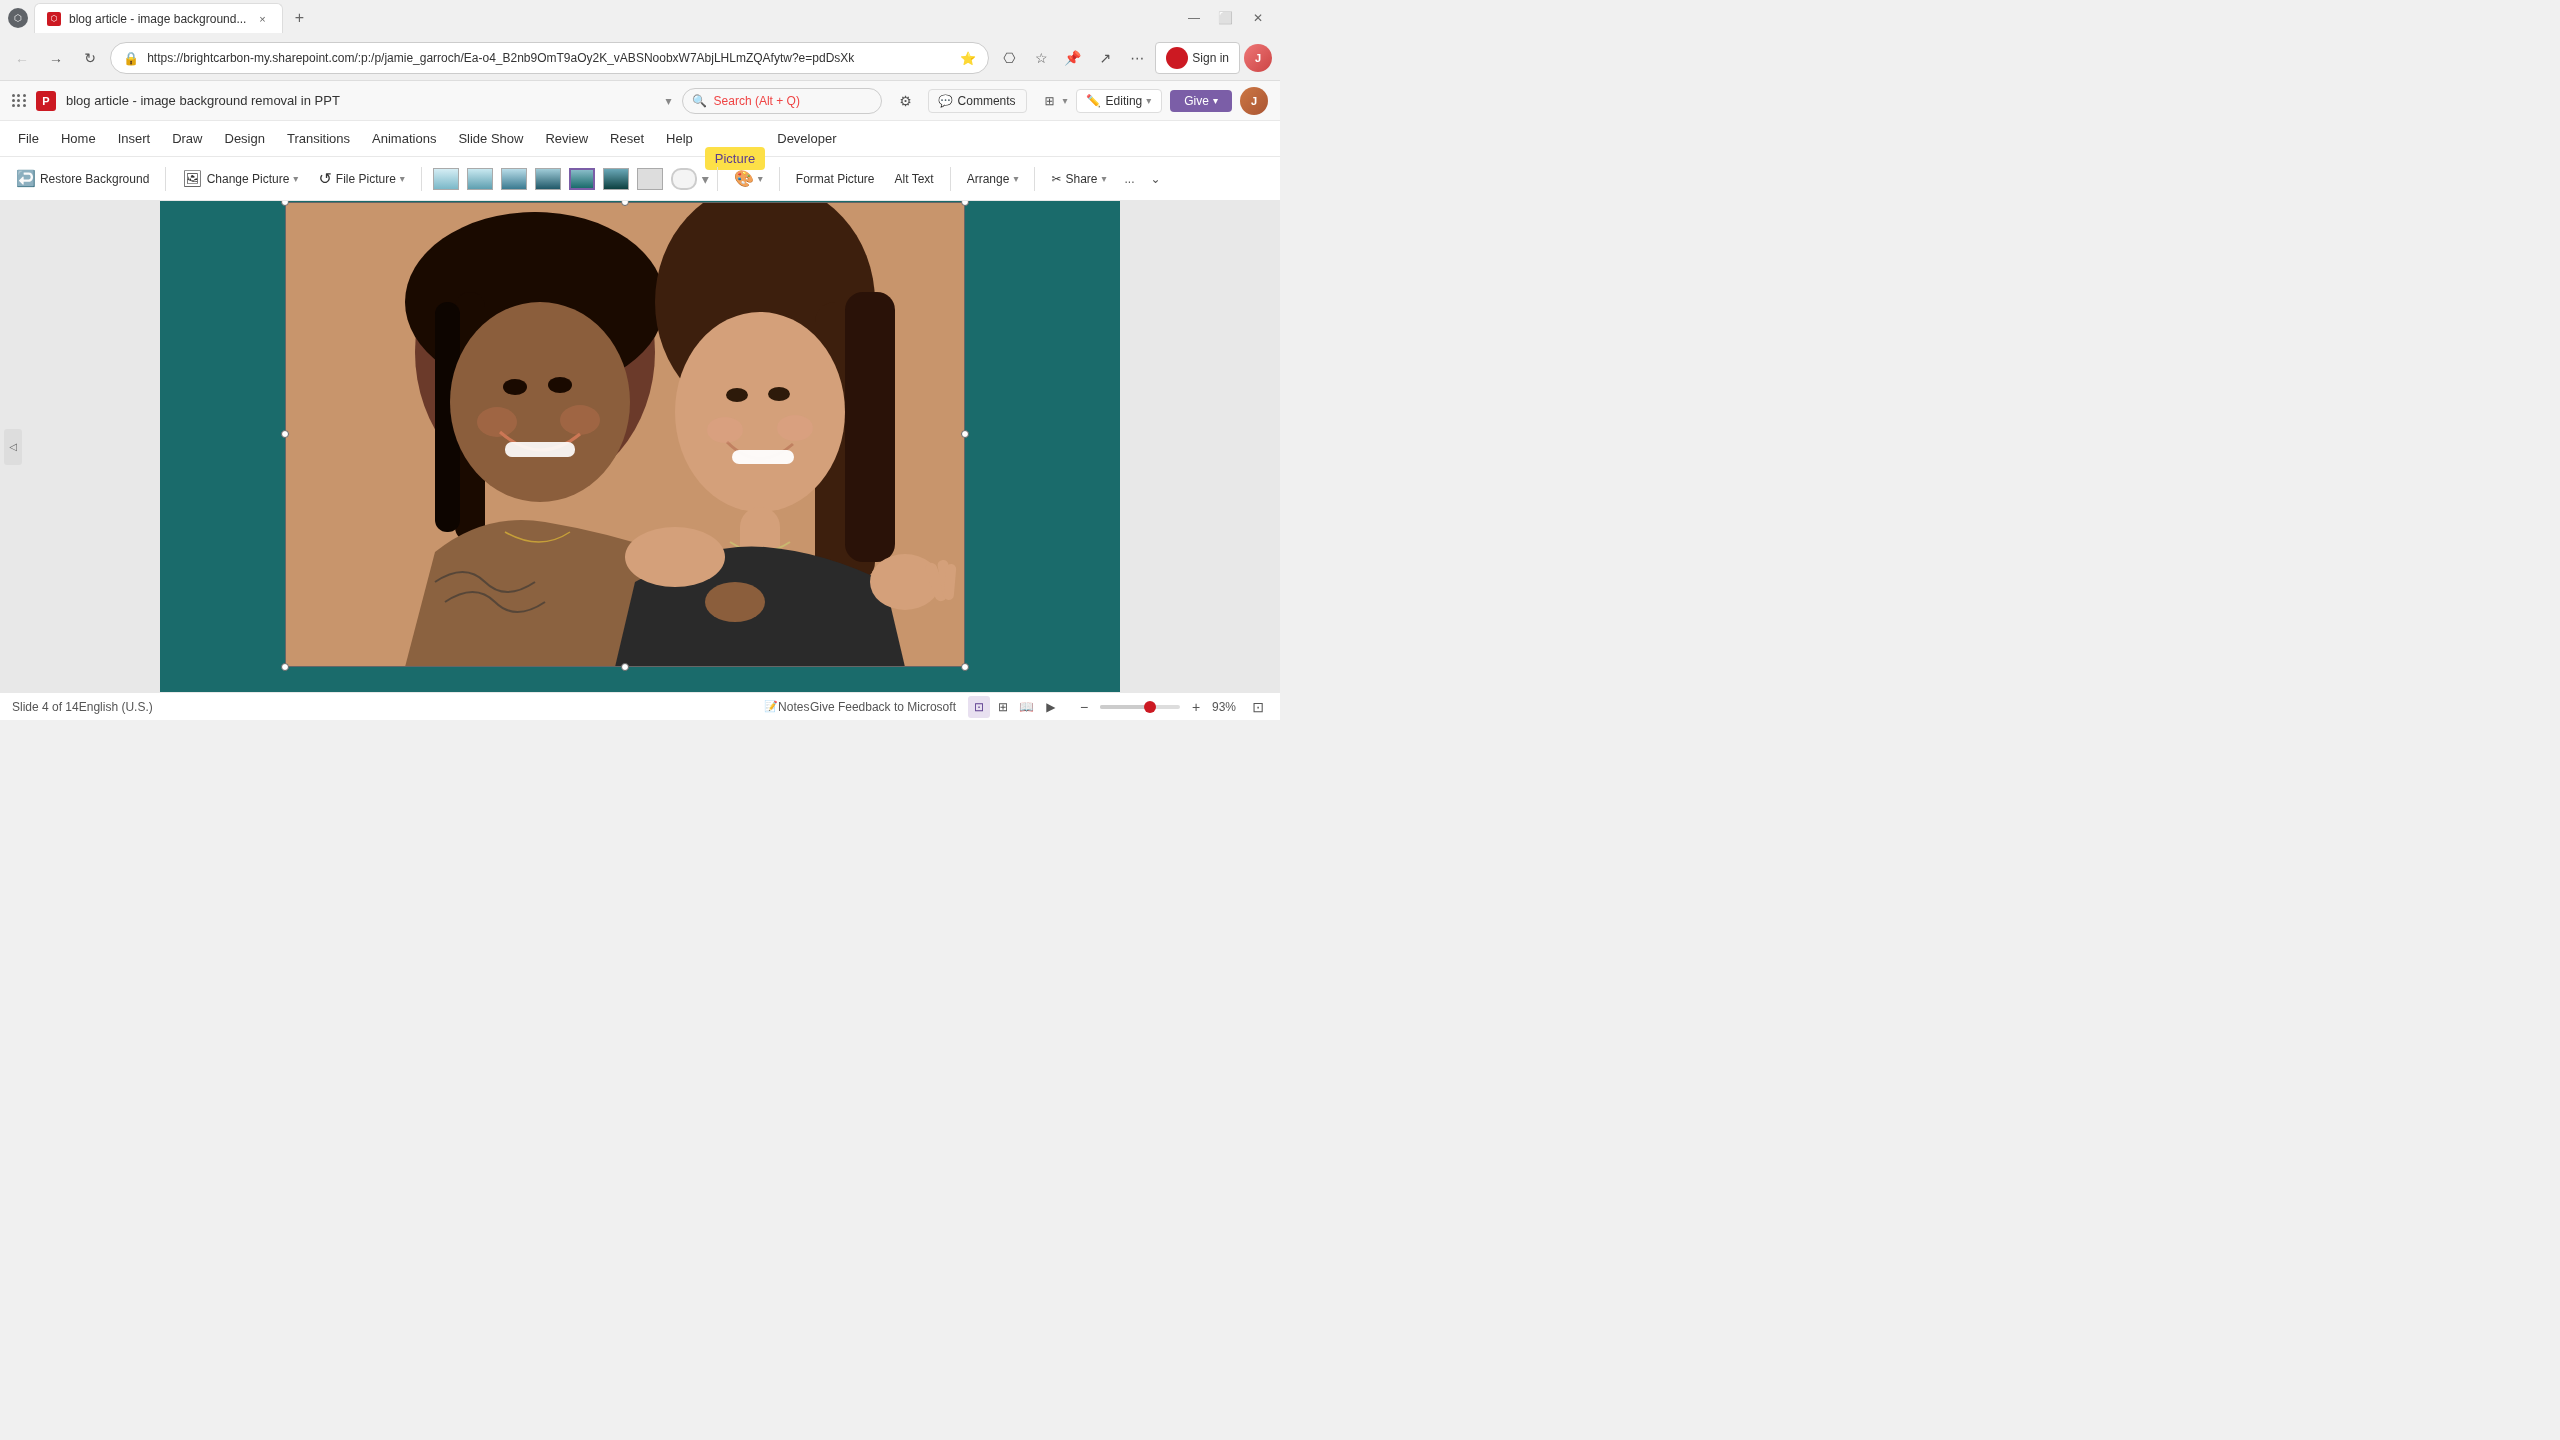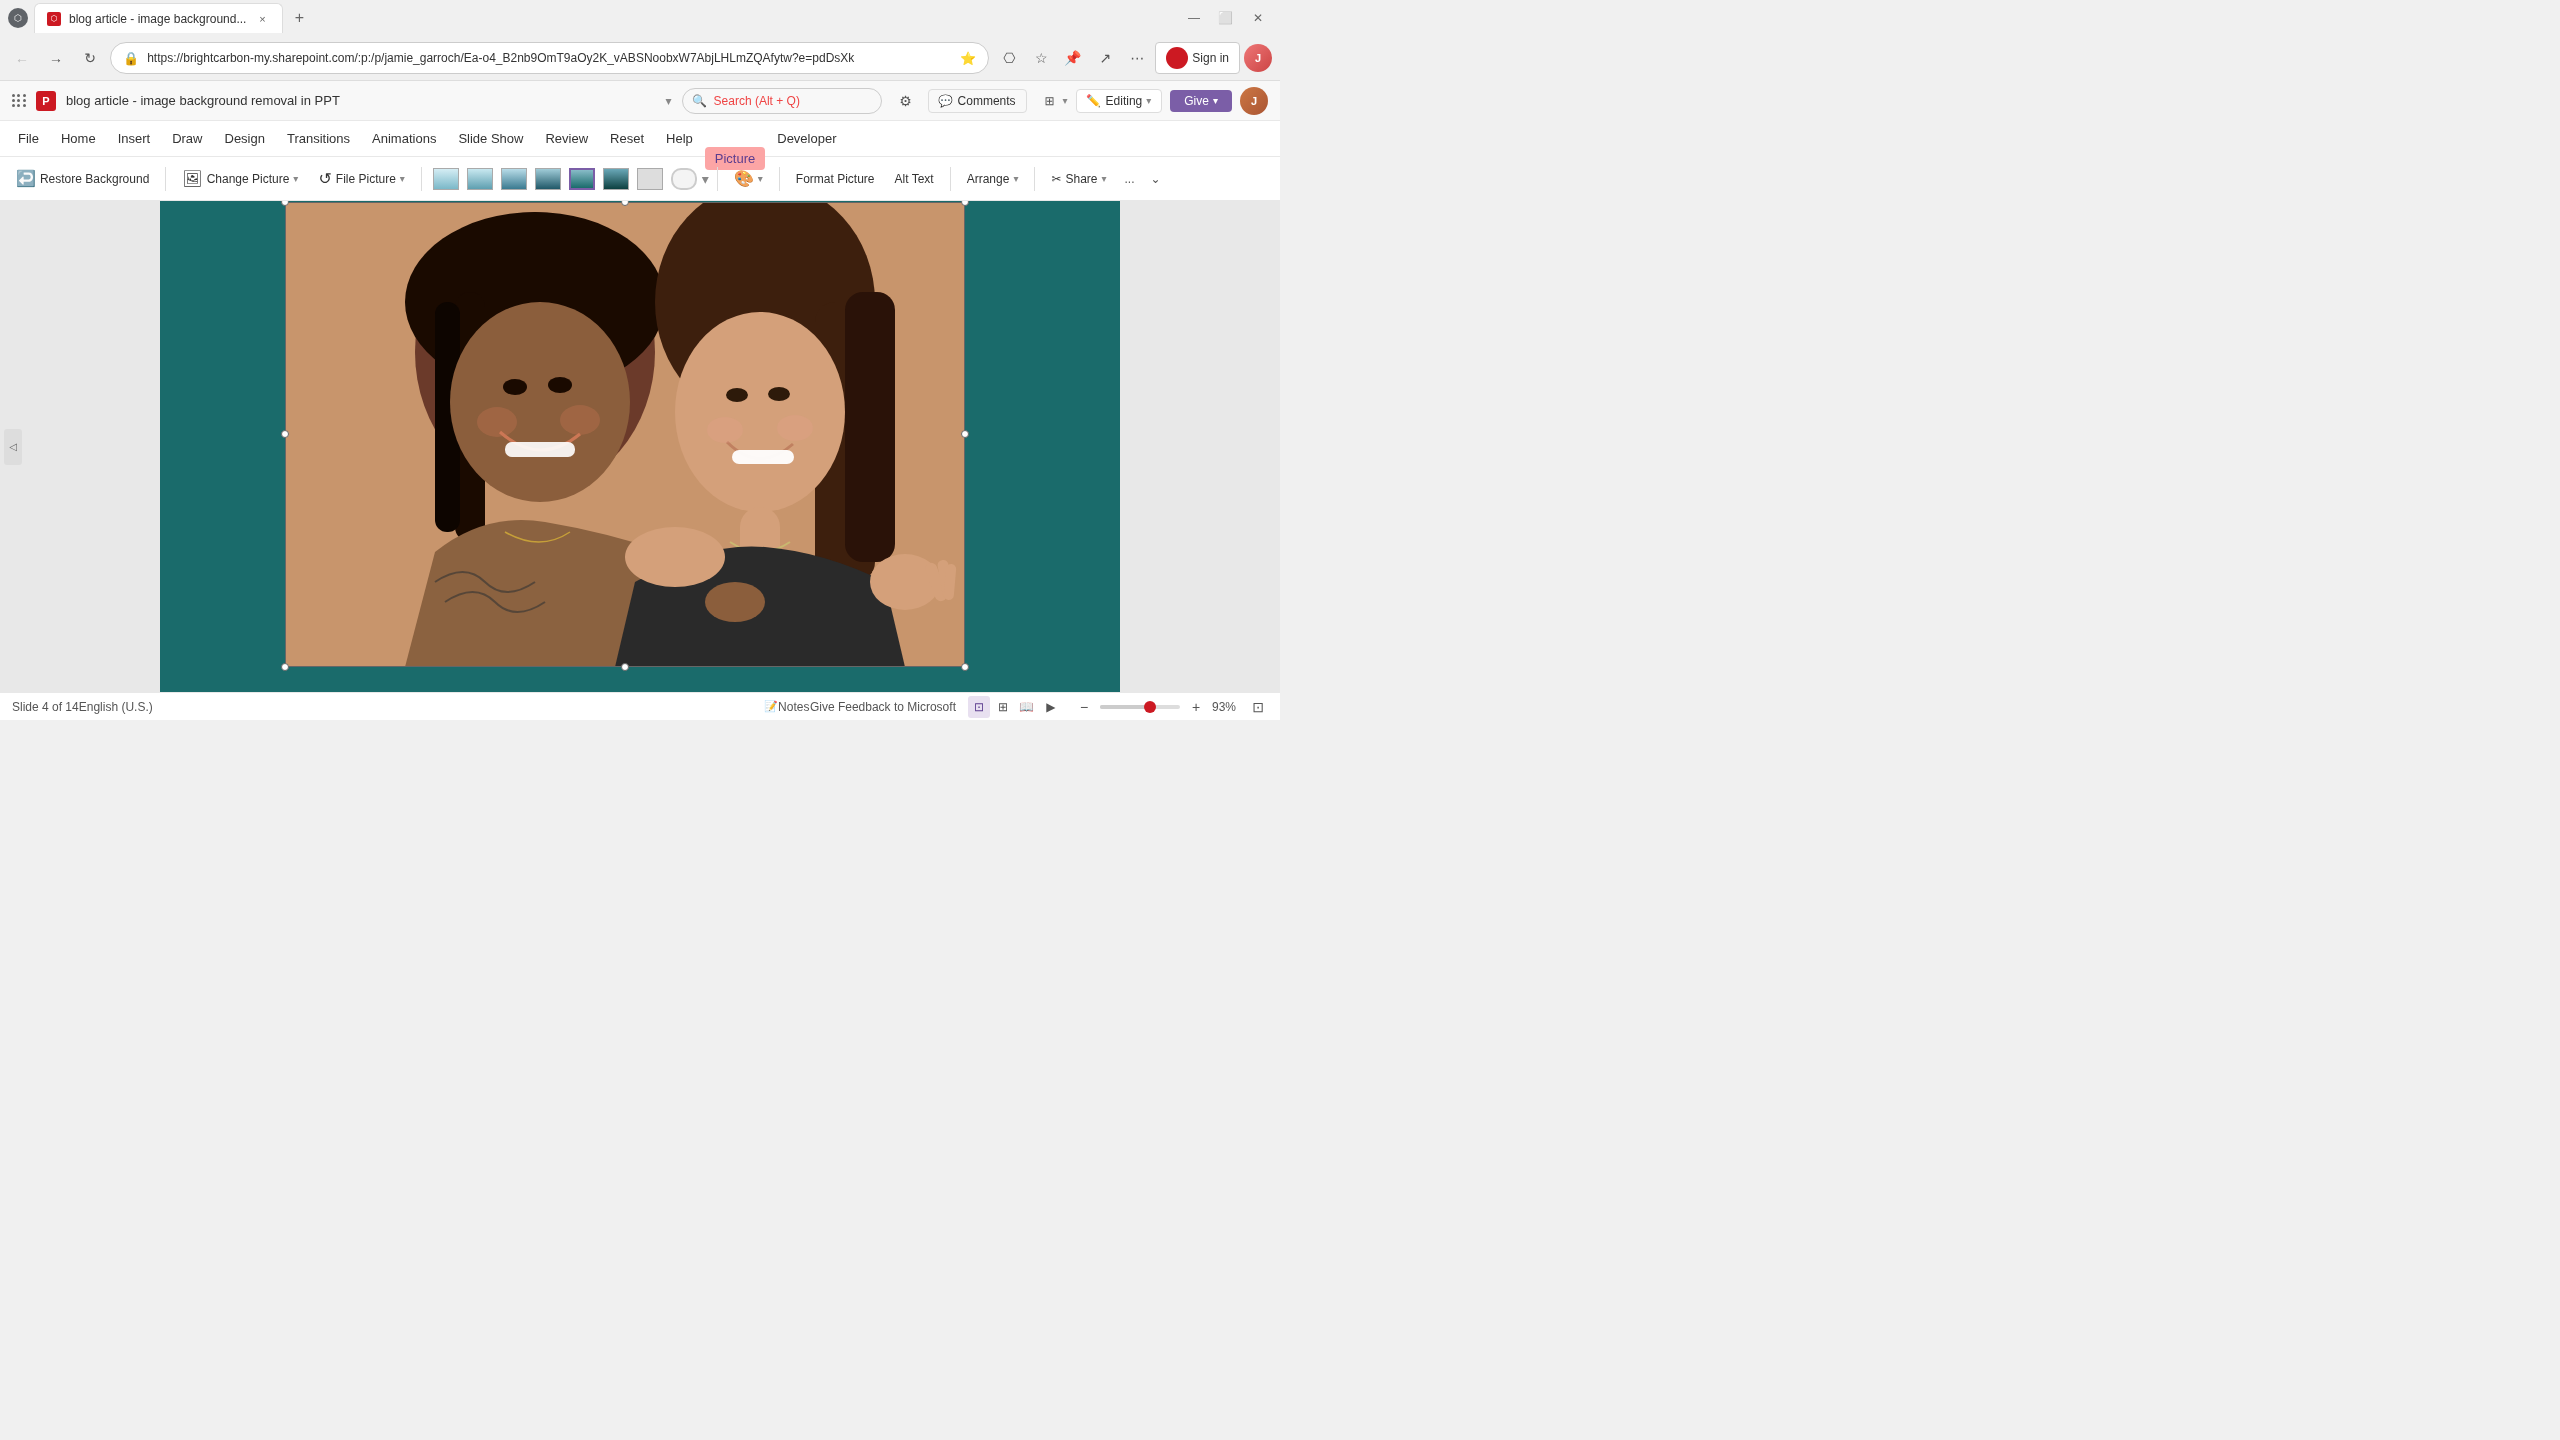"Picture" .menu-item.active { background: #fca5a5 -> #fde047 }
